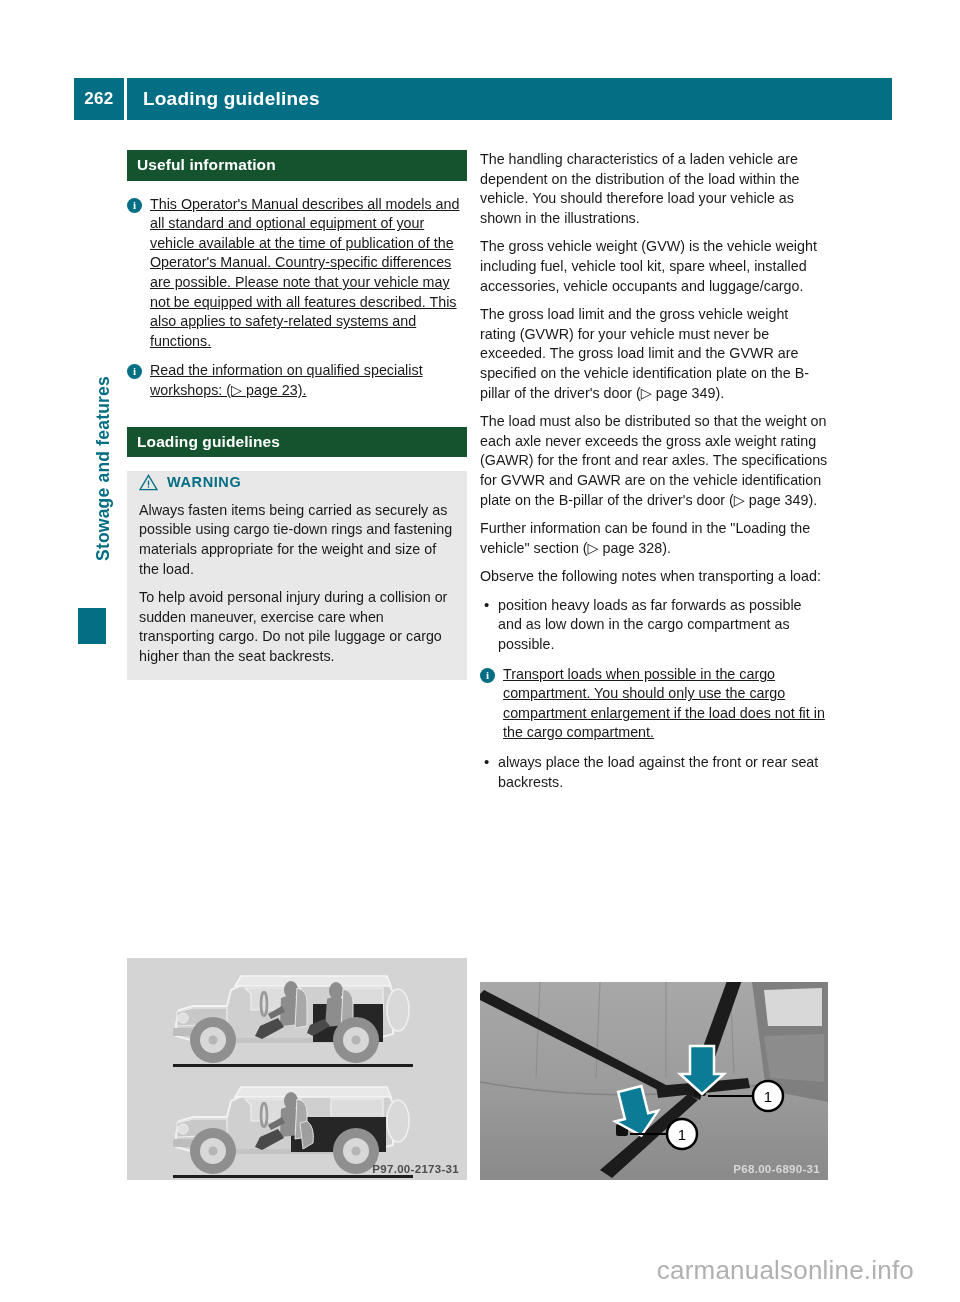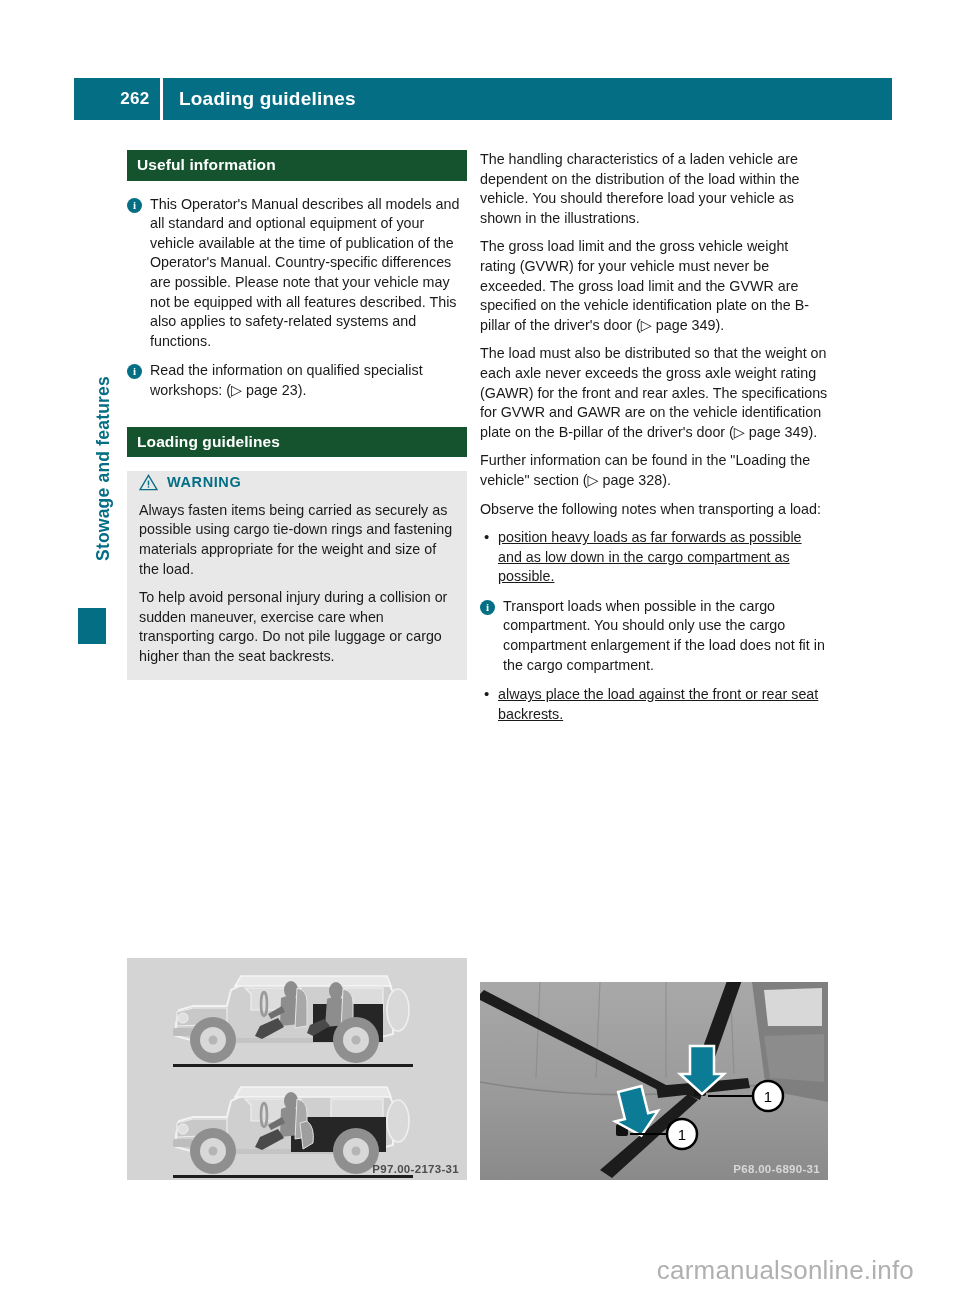"262" .header-page-number { padding-left: 36px -> none }
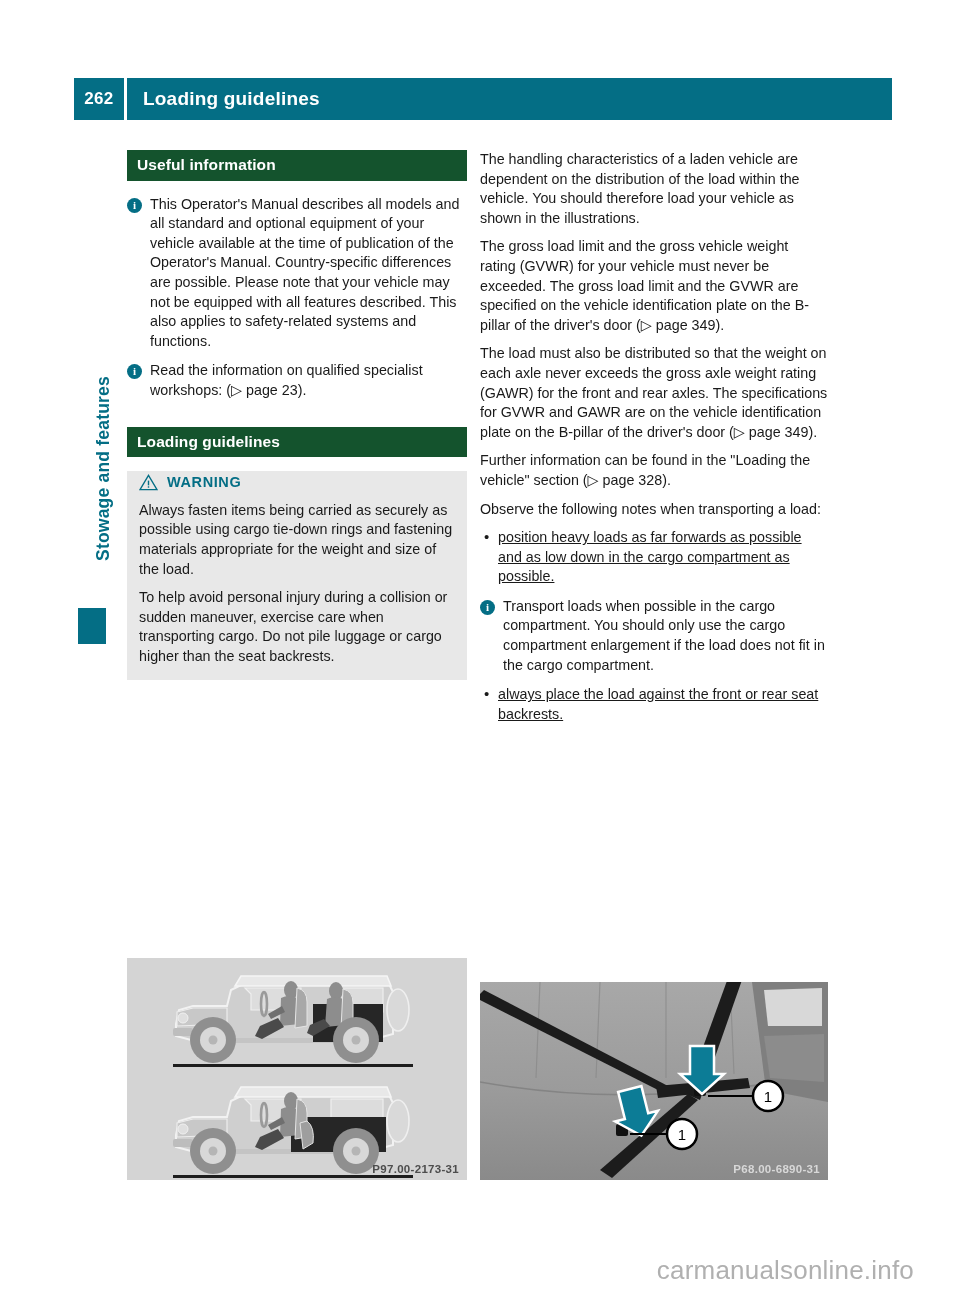"This Operator's Manual describes all" .note-text { text-decoration: none -> underline }
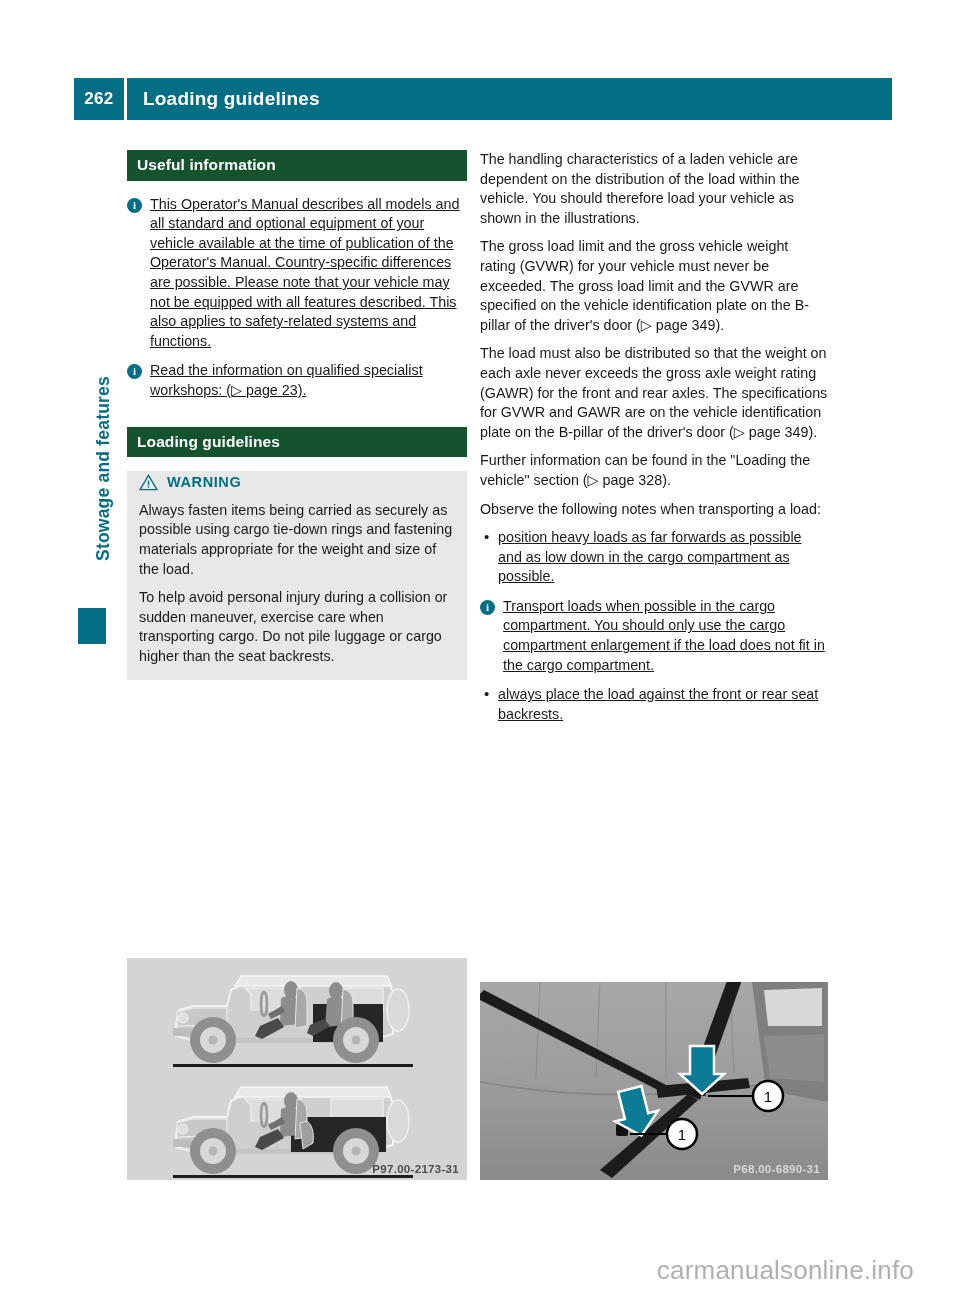"The gross vehicle weight (GVW)" p.body { html: none -> <p>The gross vehicle weight (GVW) is the vehicle weight including fuel, vehicle tool kit, spare wheel, installed accessories, vehicle occupants and luggage/cargo.</p> }
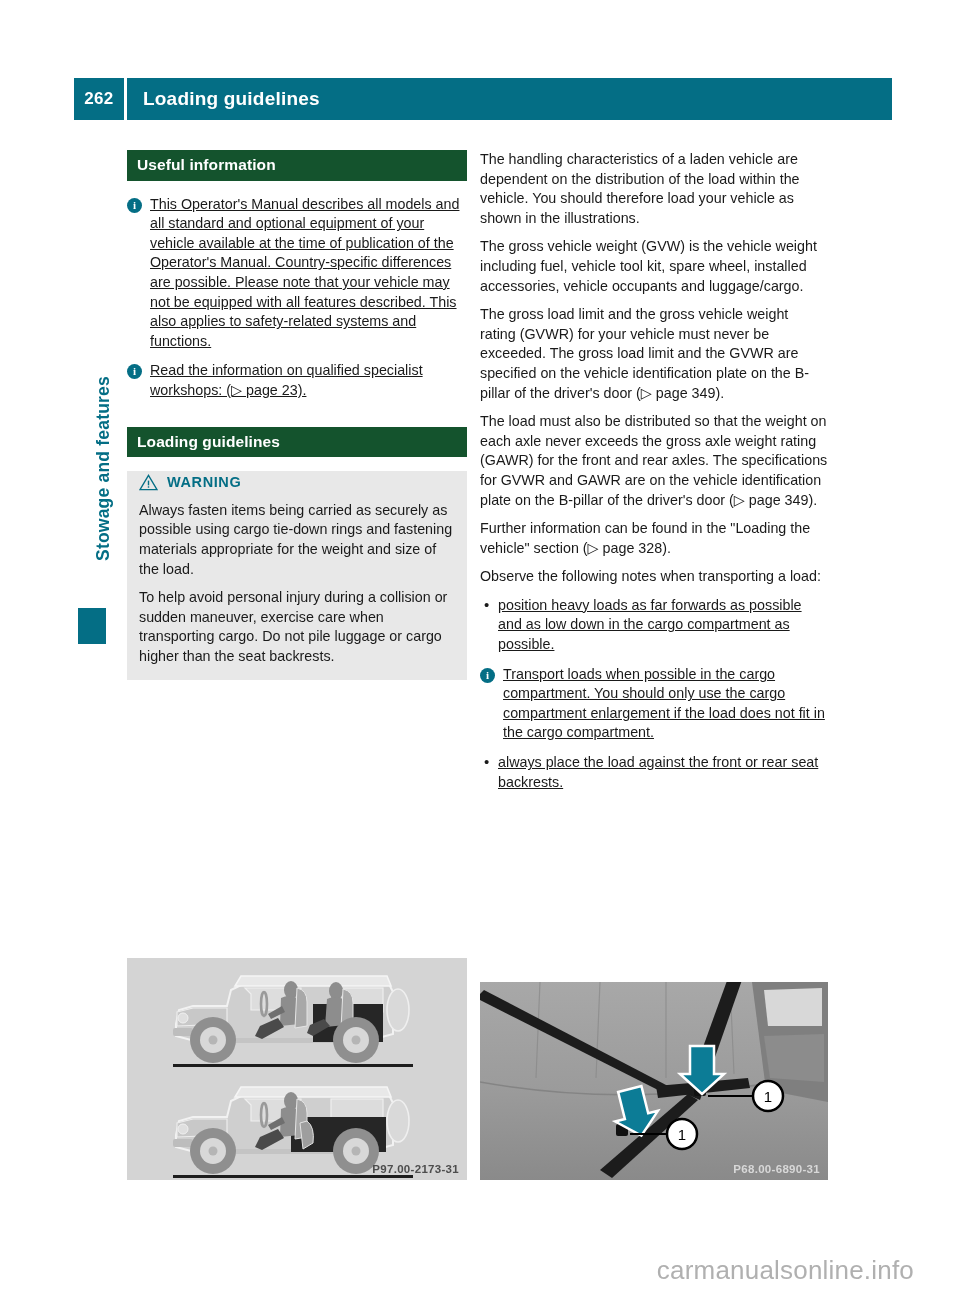"position heavy loads as far" ul.bullets li { text-decoration: underline -> none }
